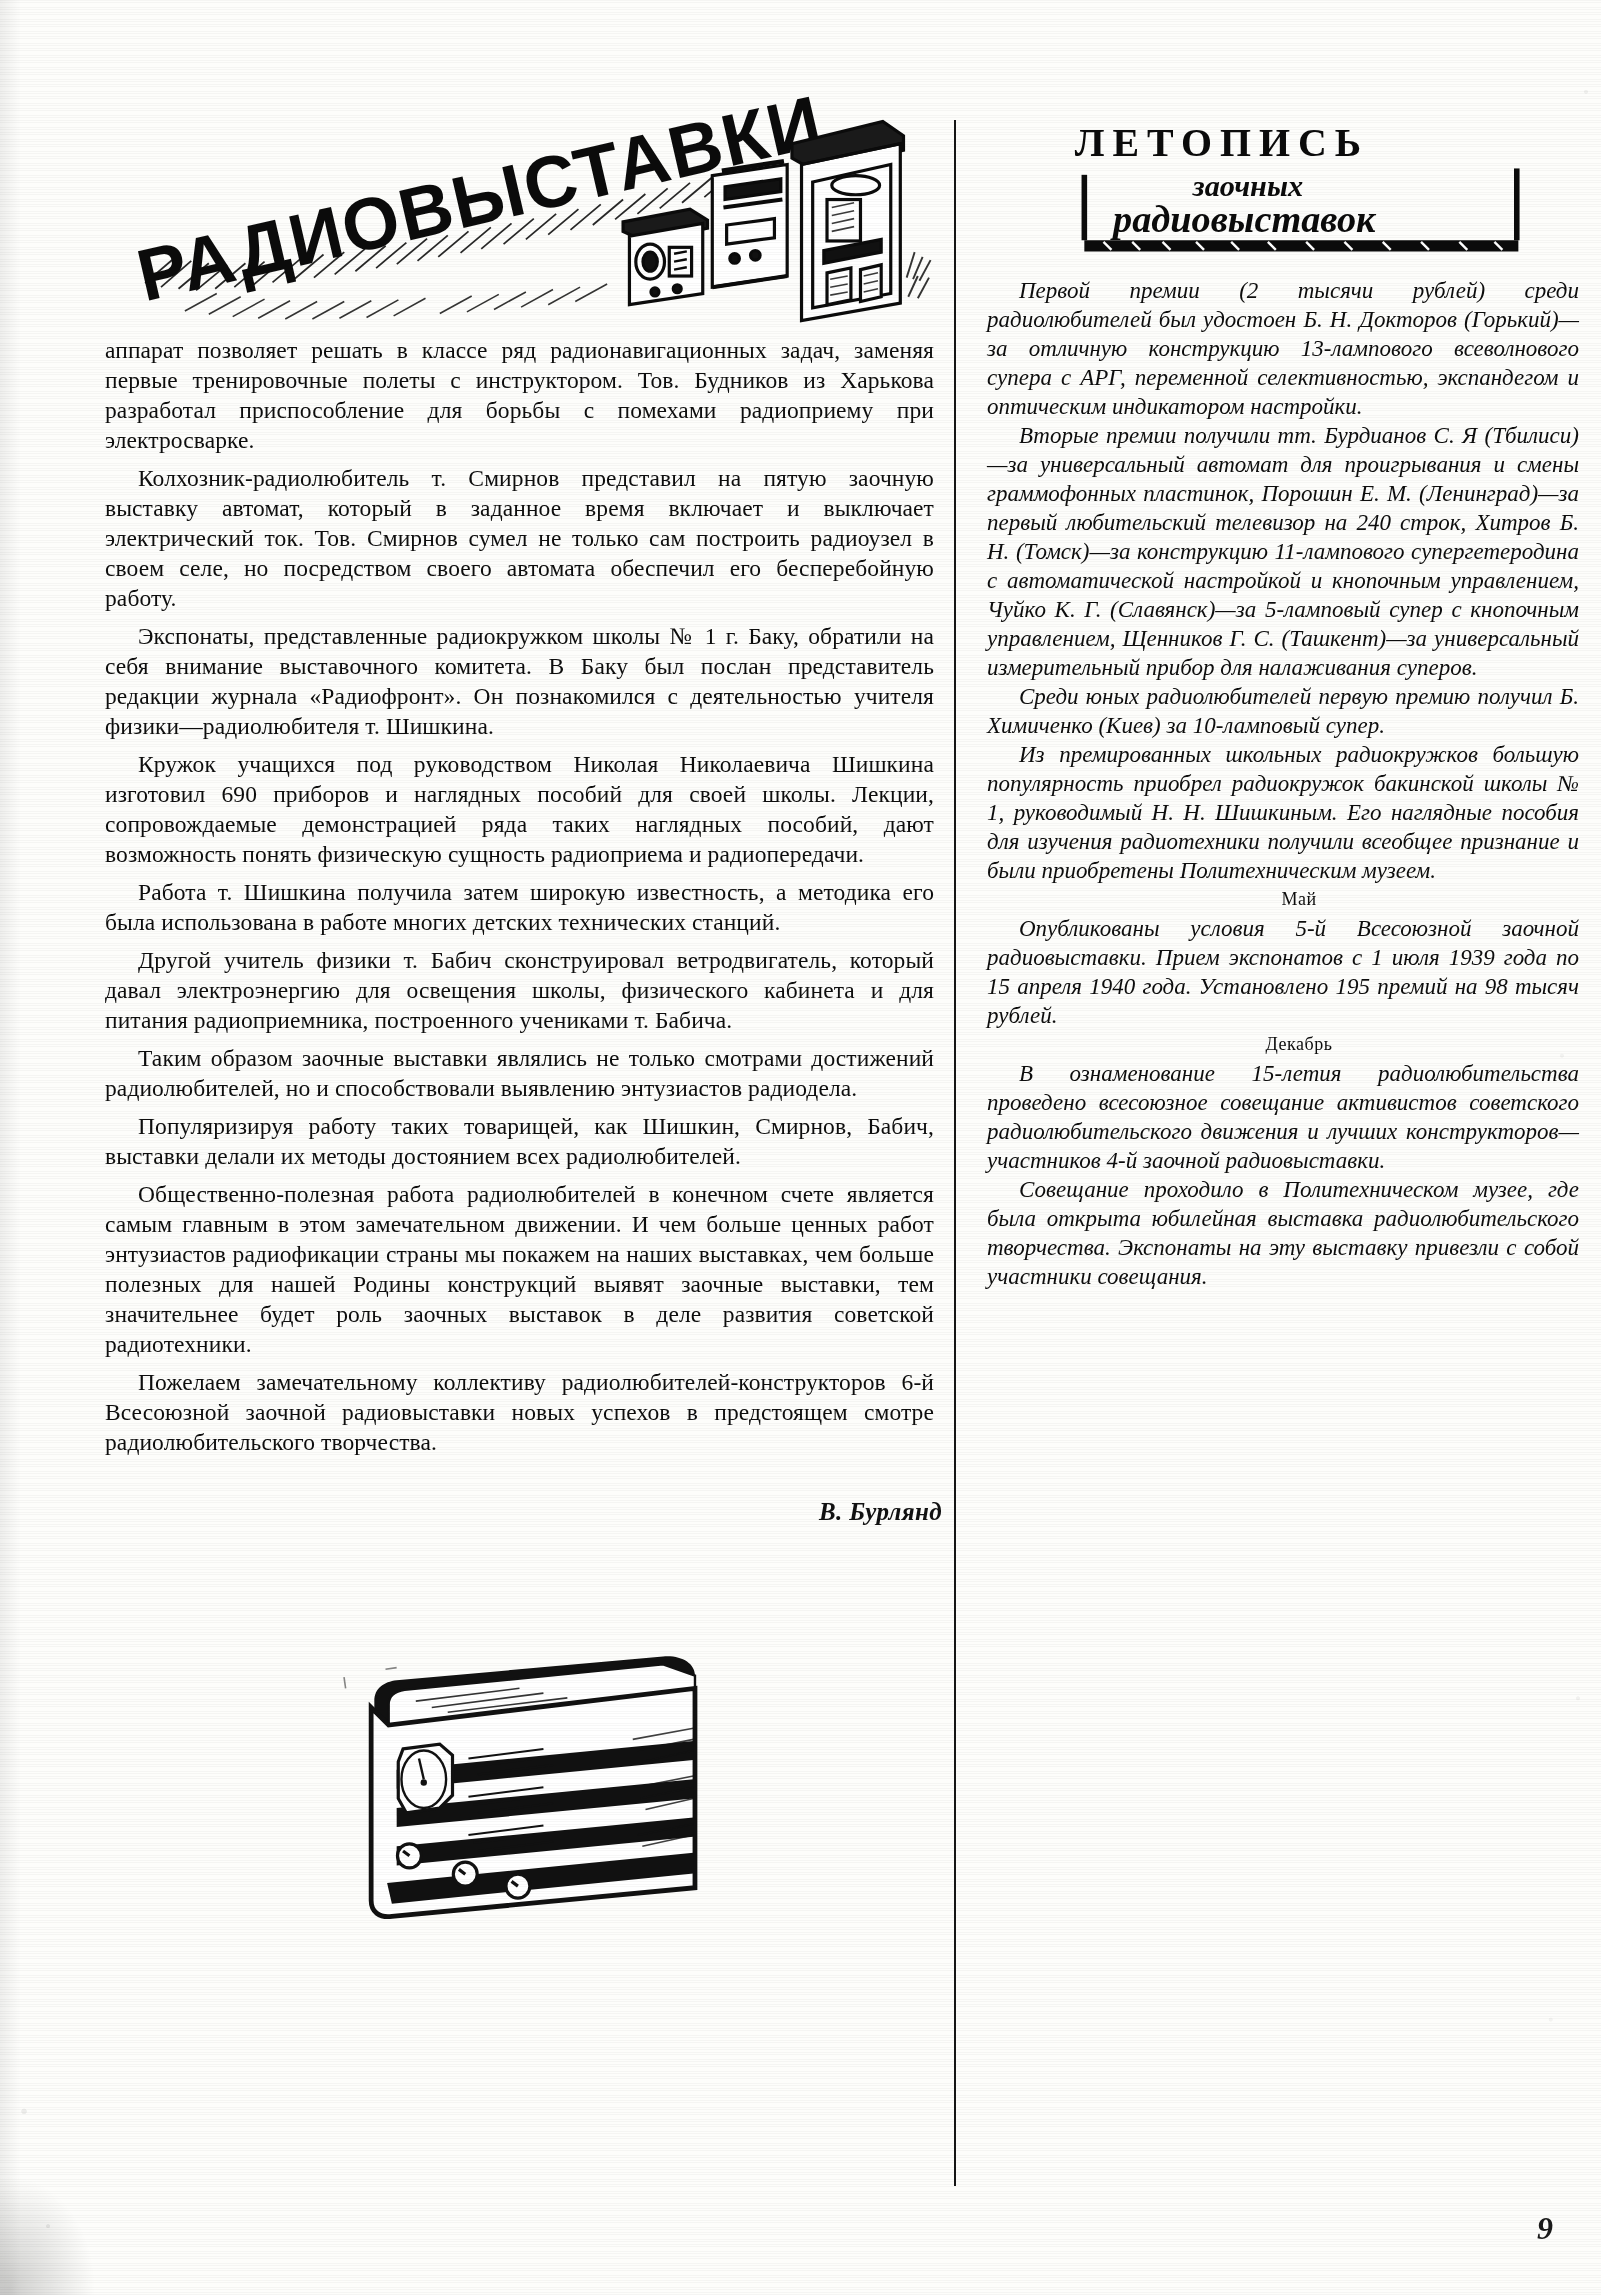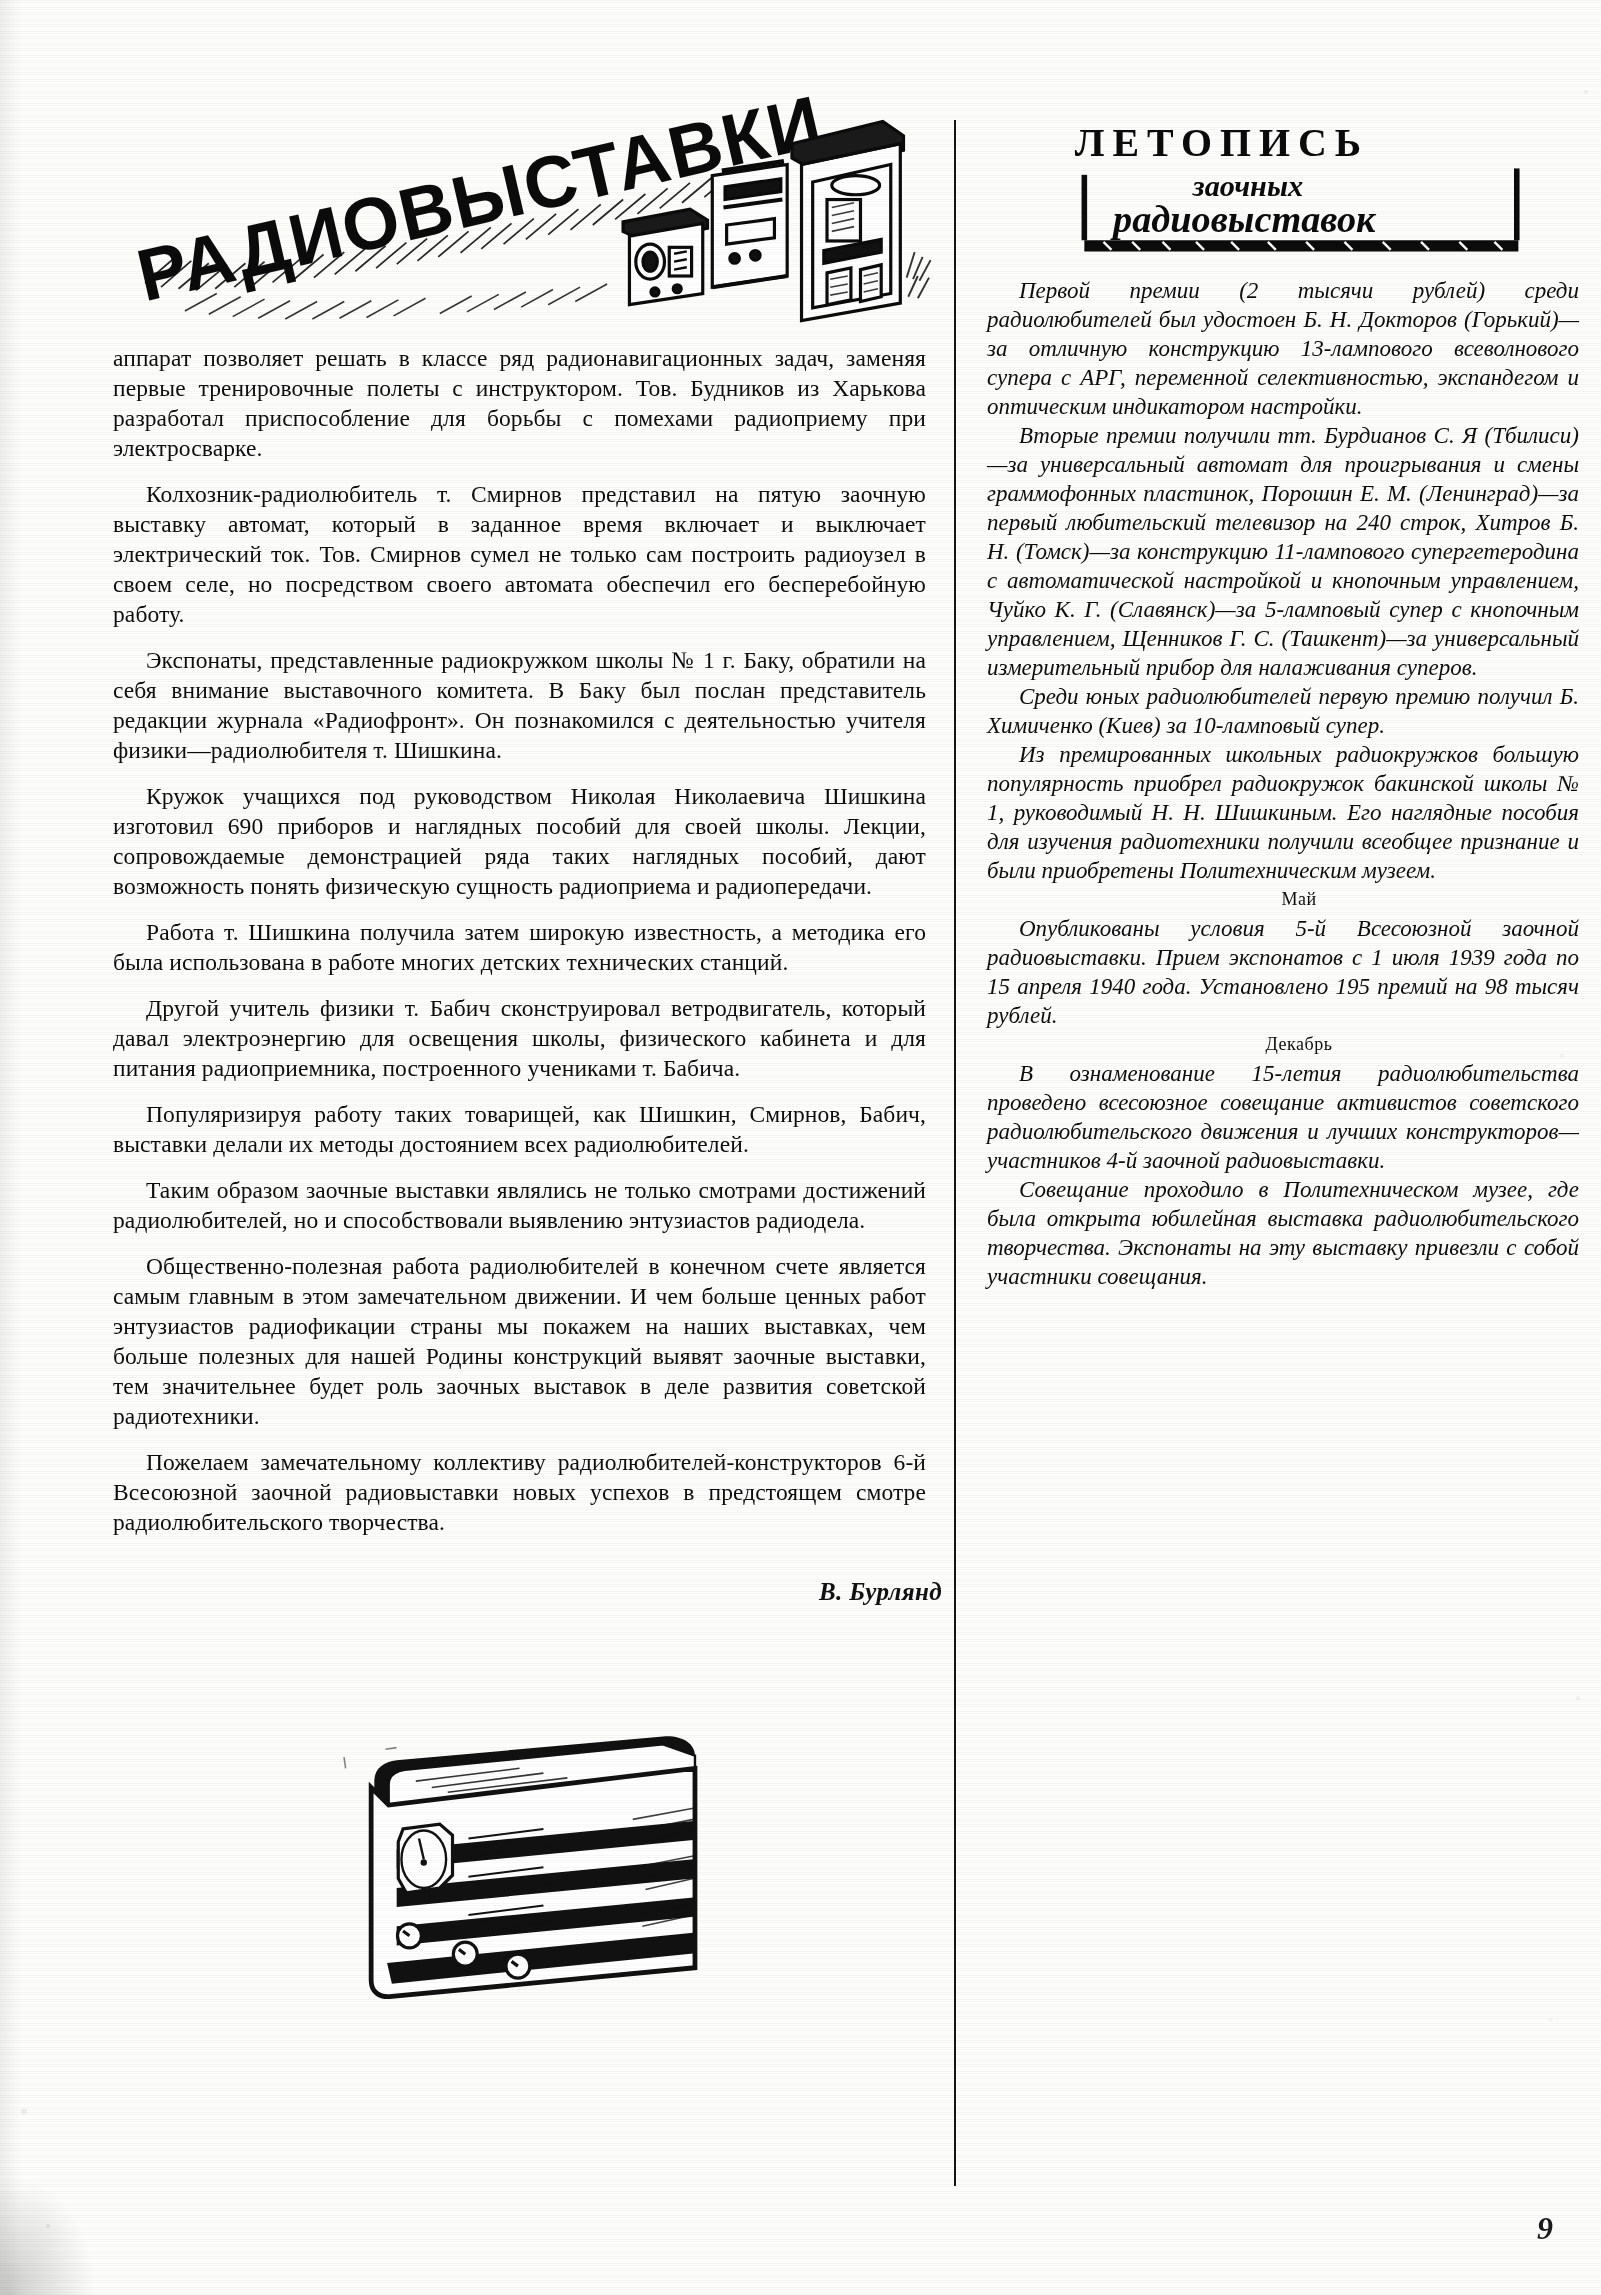"аппарат позволяет решать в классе" .body-text p { margin: 16px -> 8px }
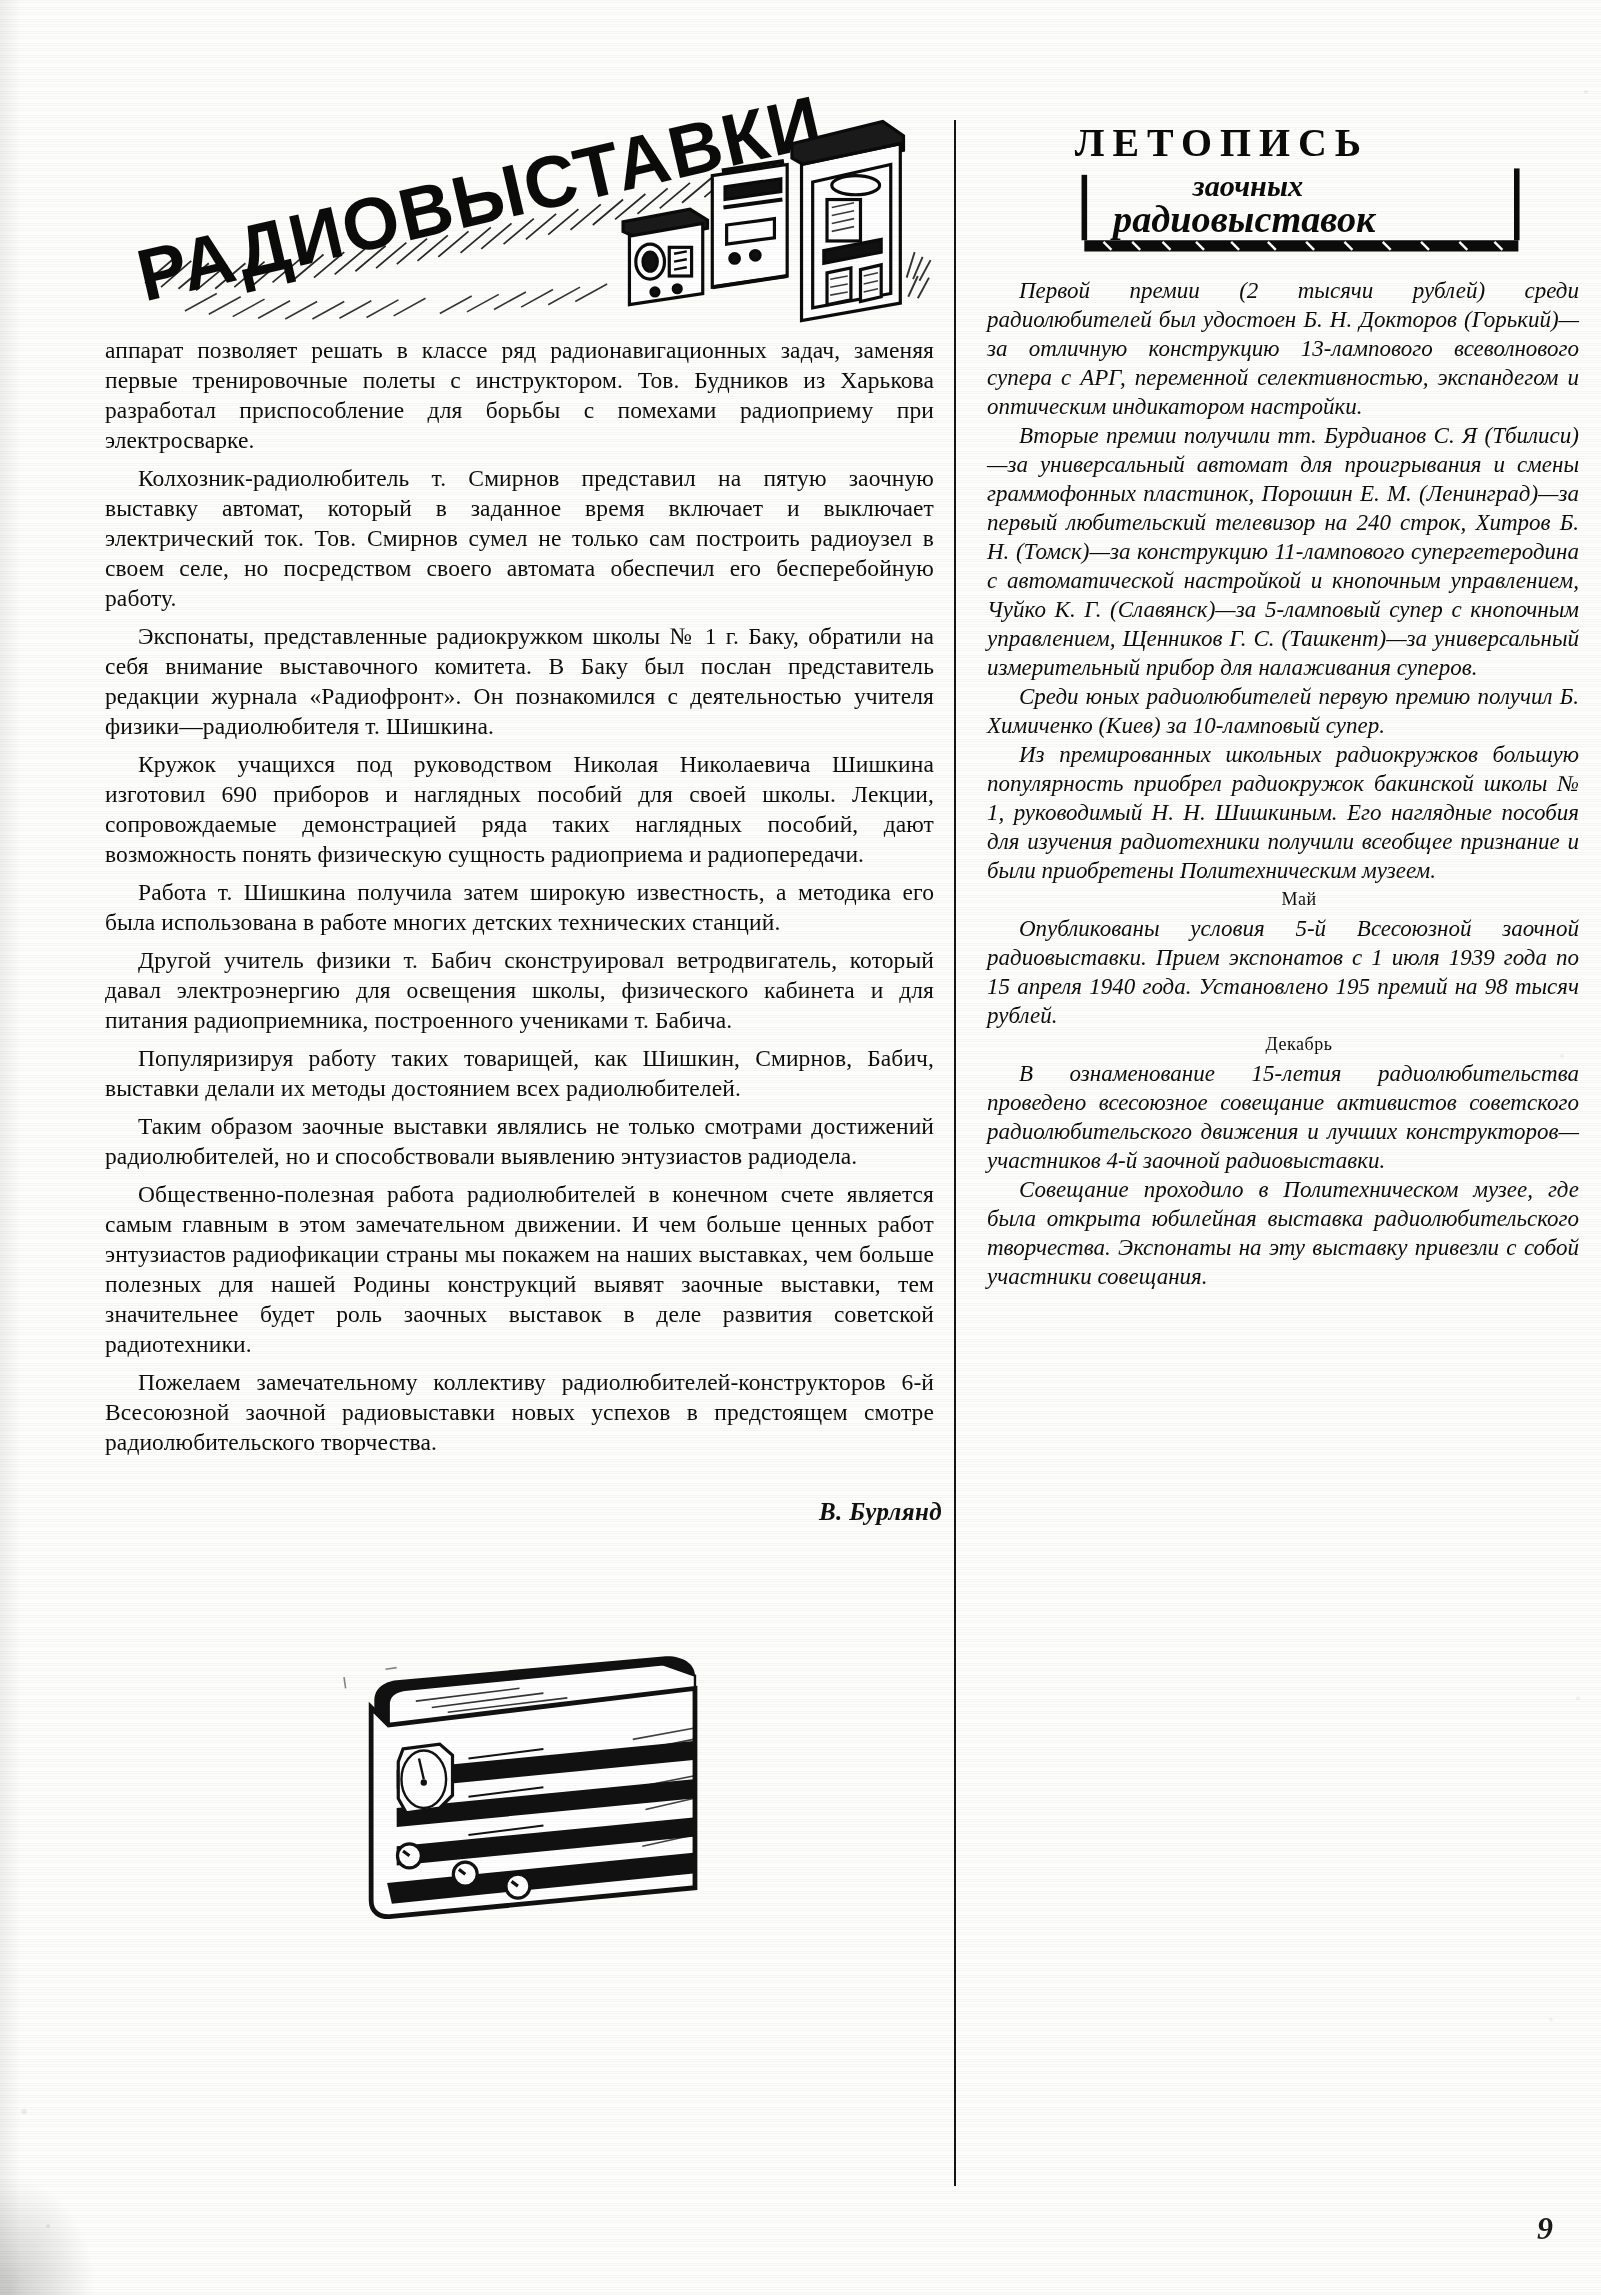"Популяризируя работу таких товарищей," p { order: before "Таким образом заочные выставки являлись" -> after "Таким образом заочные выставки являлись" }
